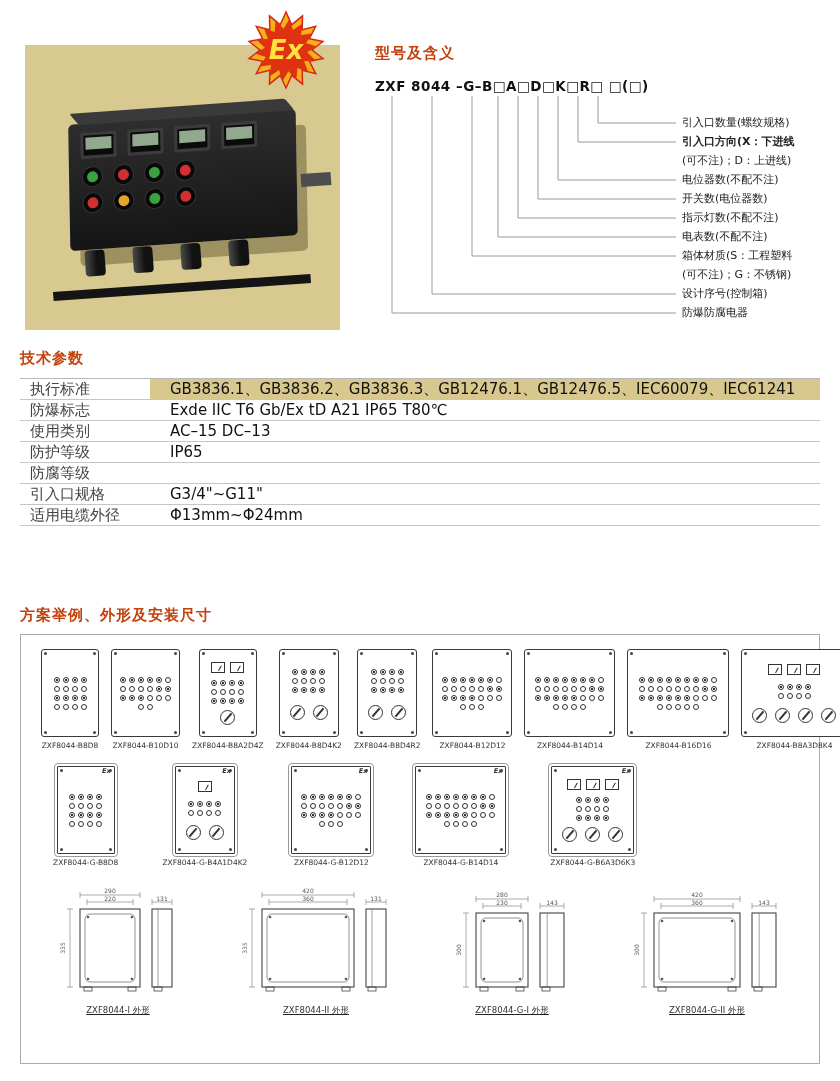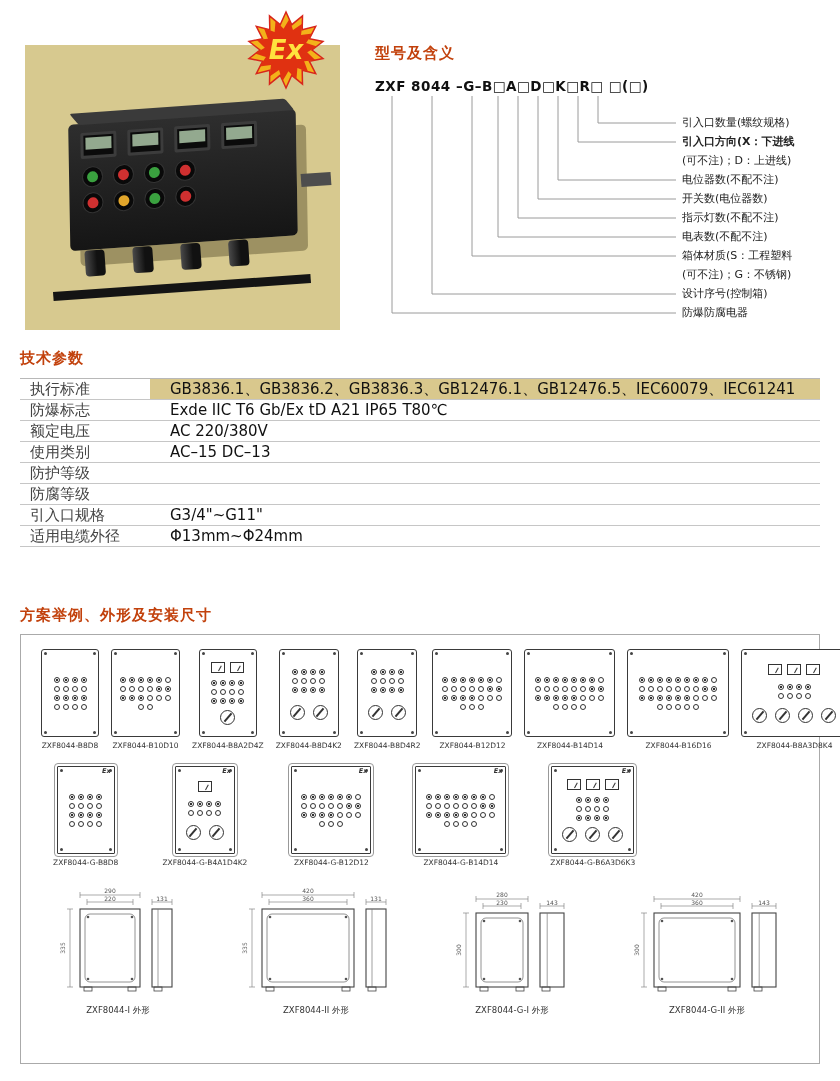"额定电压" div.trow { html: <div> <div>额定电压</div> <div>AC 220/380V</div> </div> -> none }
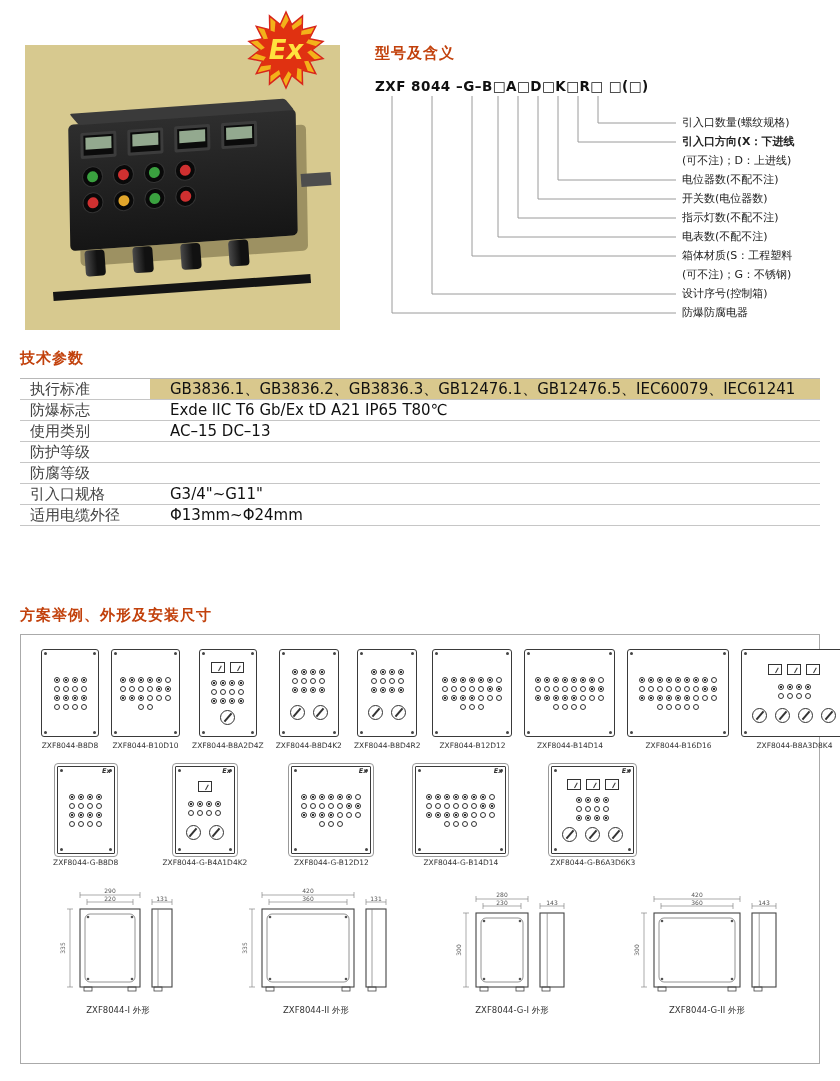"IP65" div.tval { html: none -> <div>IP65</div> }
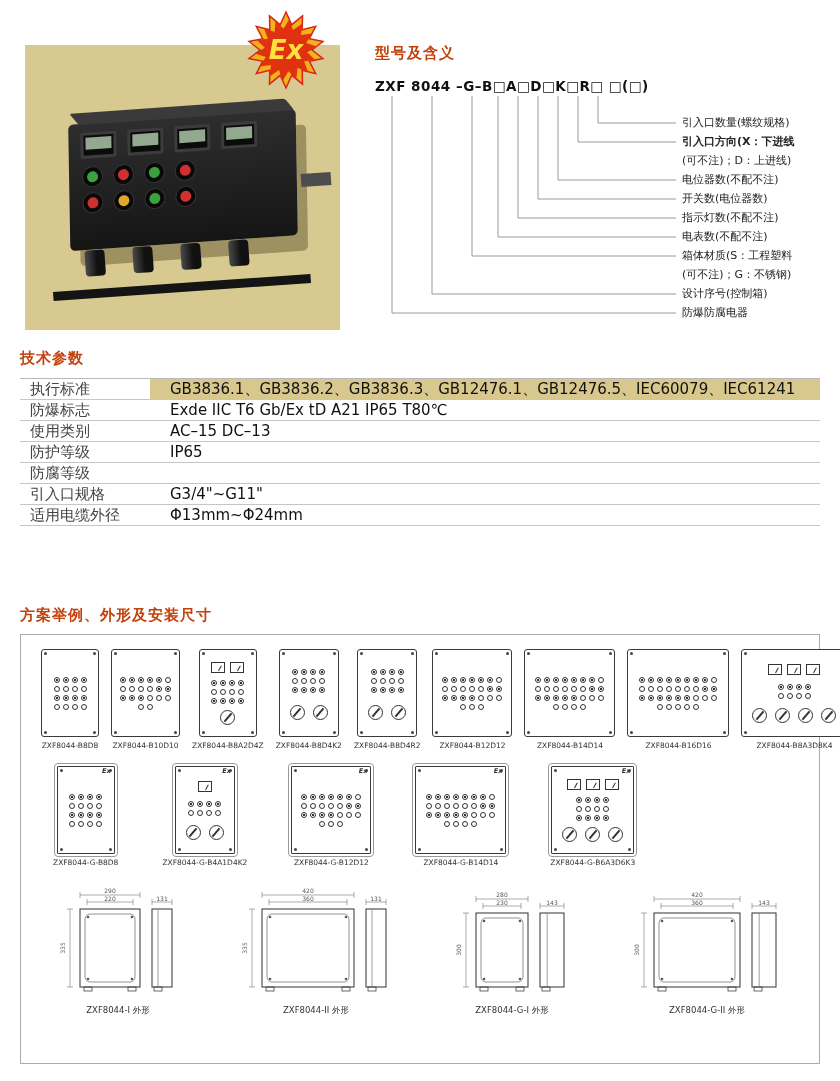"ZXF8044-I 外形" .r3 { text-decoration: none -> underline }
